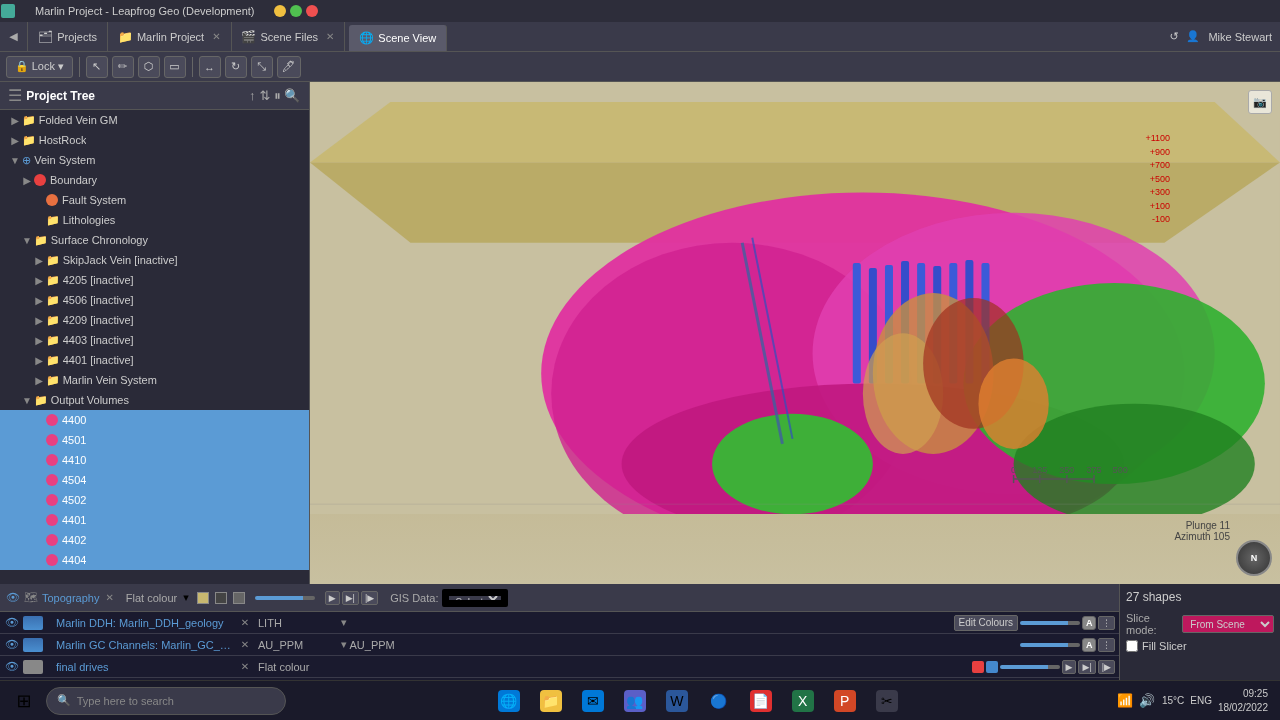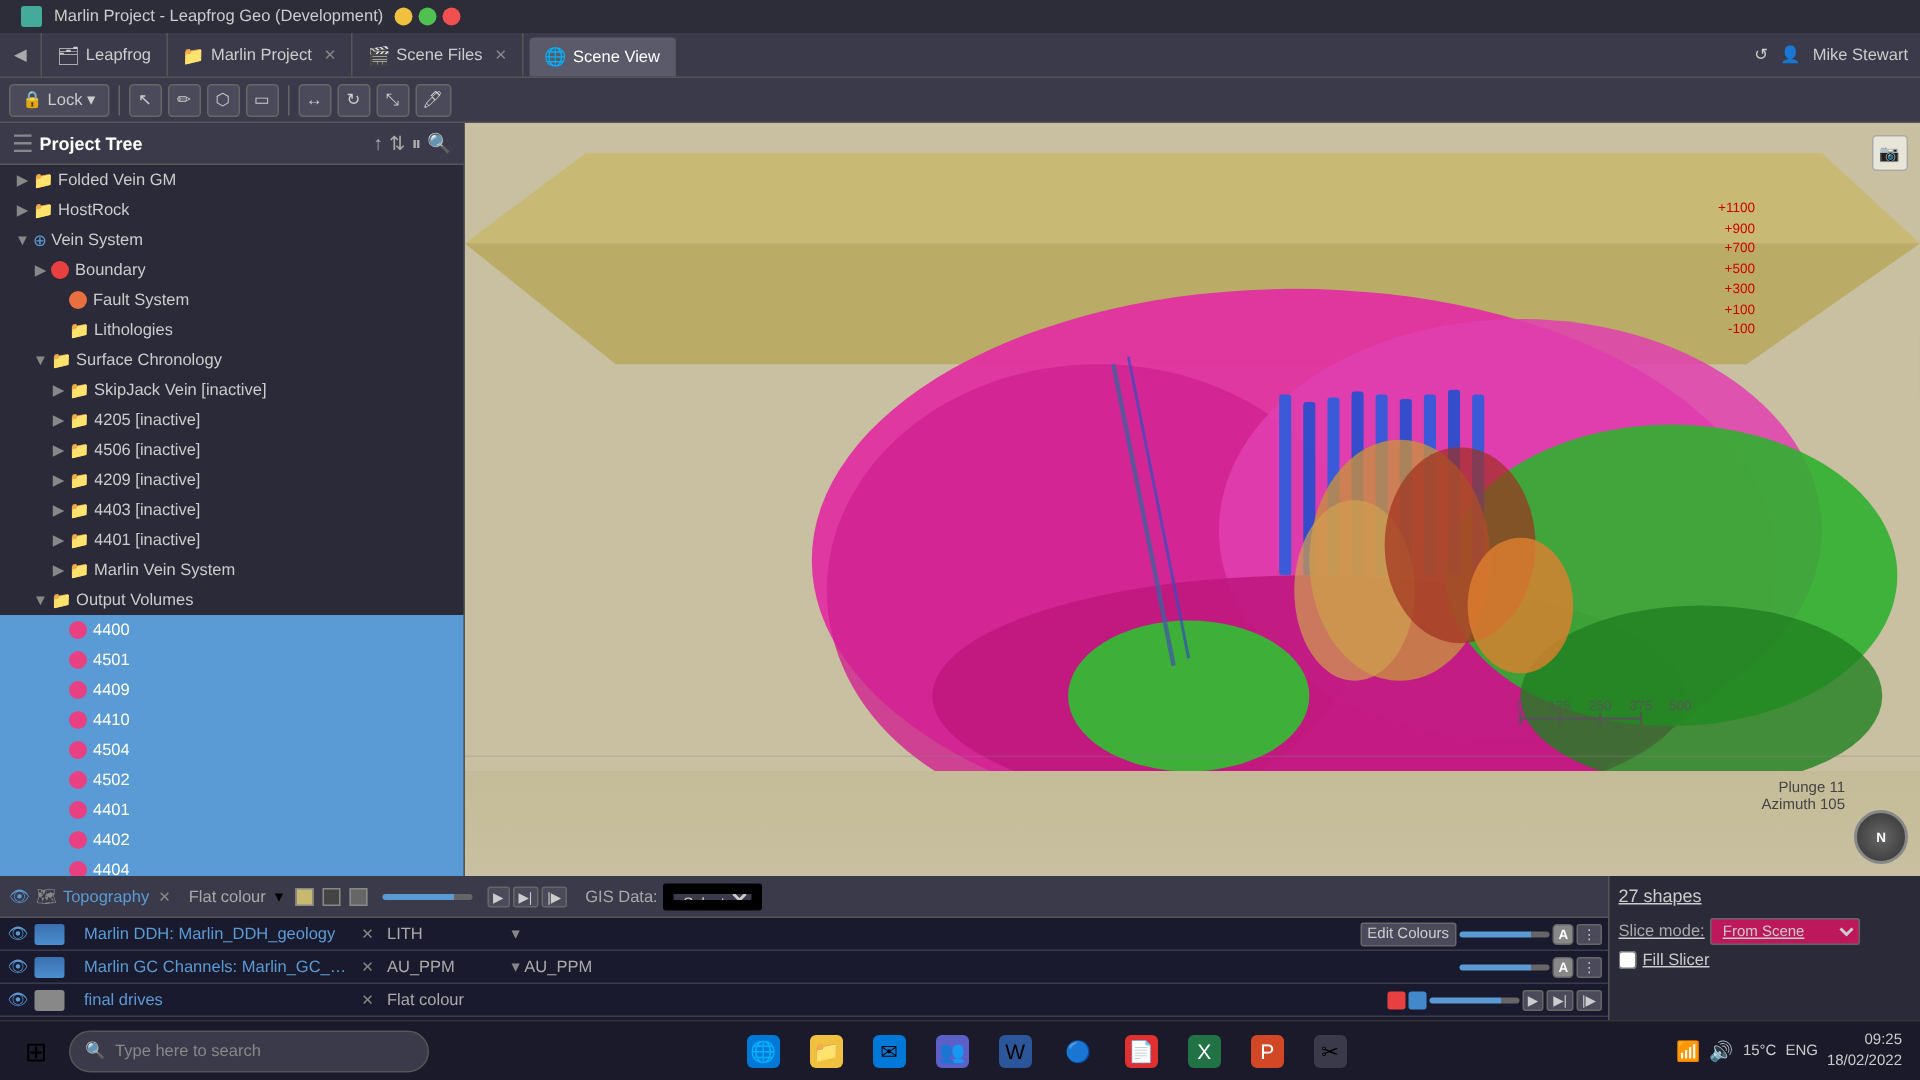"Marlin Project - Leapfrog Geo" #titlebar { gap: 8px -> 20px; padding: 0 14px -> 0 1px }
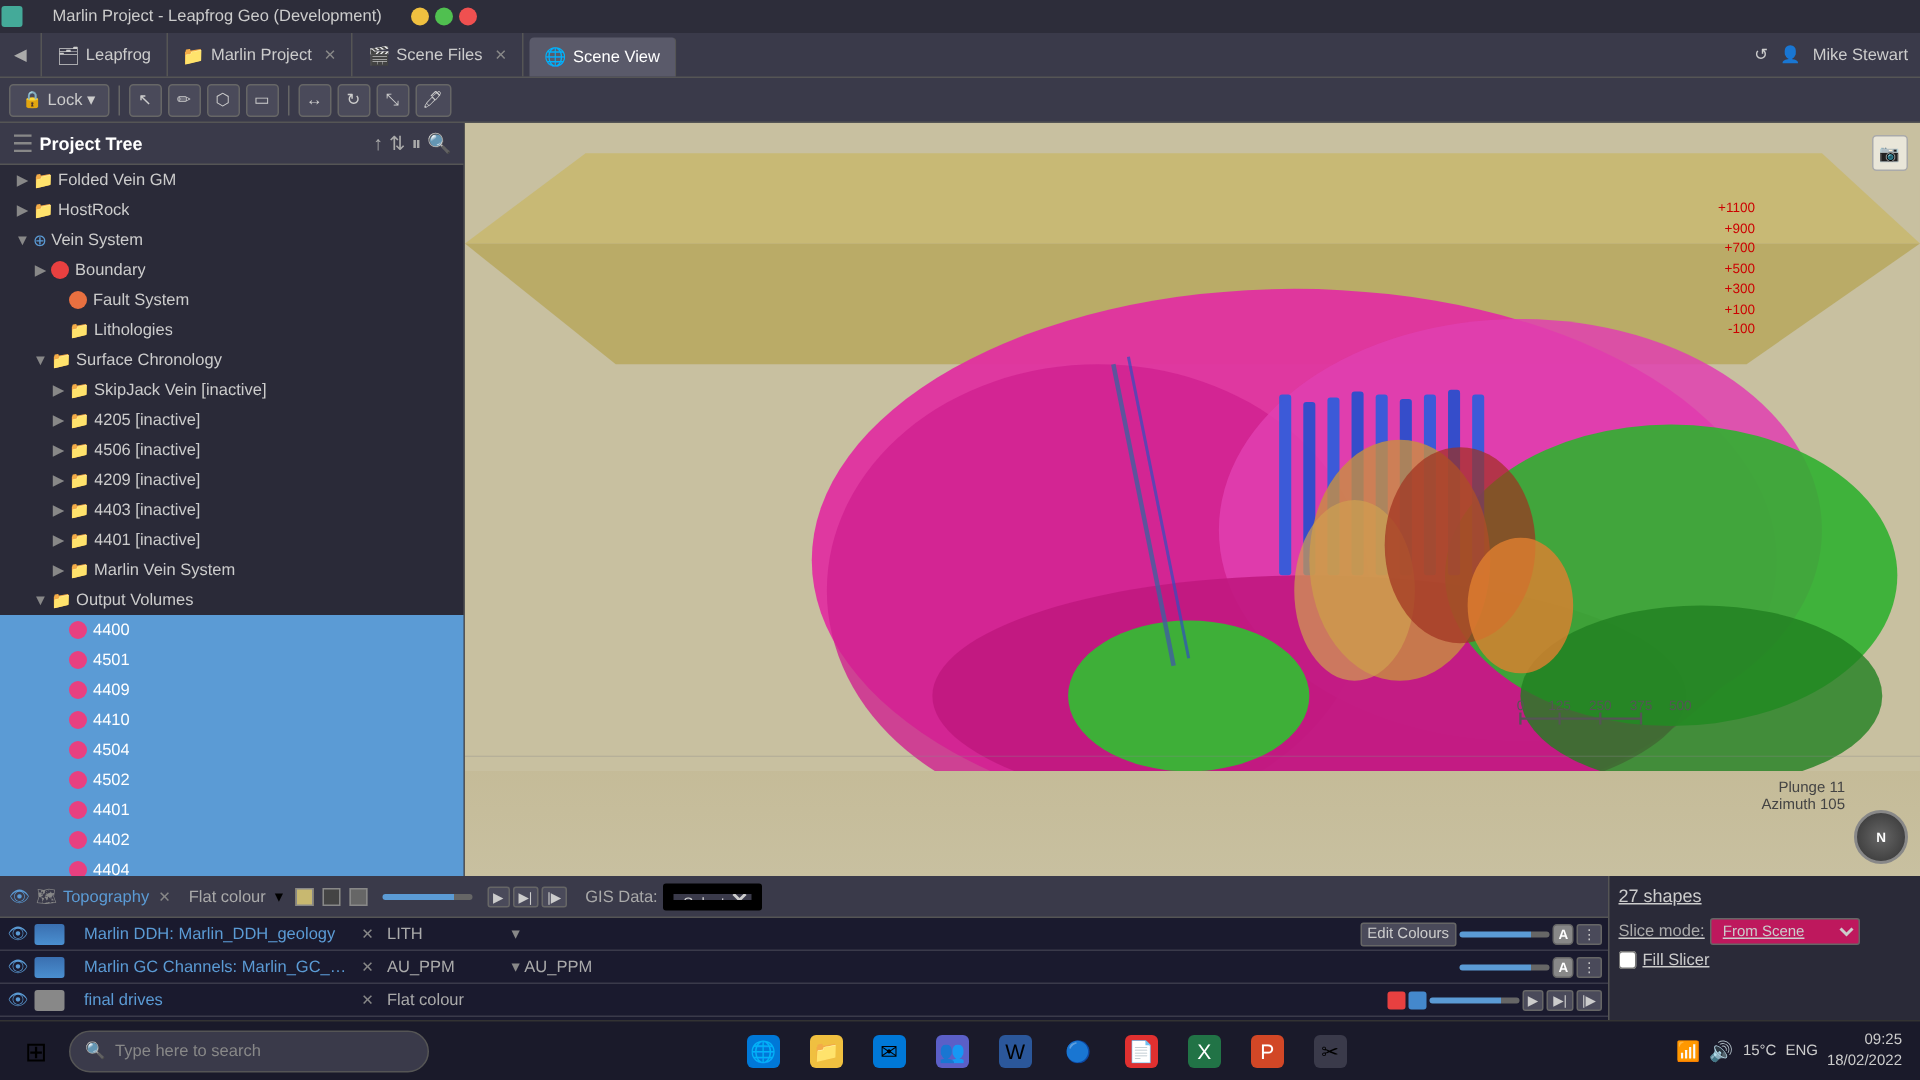"Leapfrog" span { text: Leapfrog -> Projects }
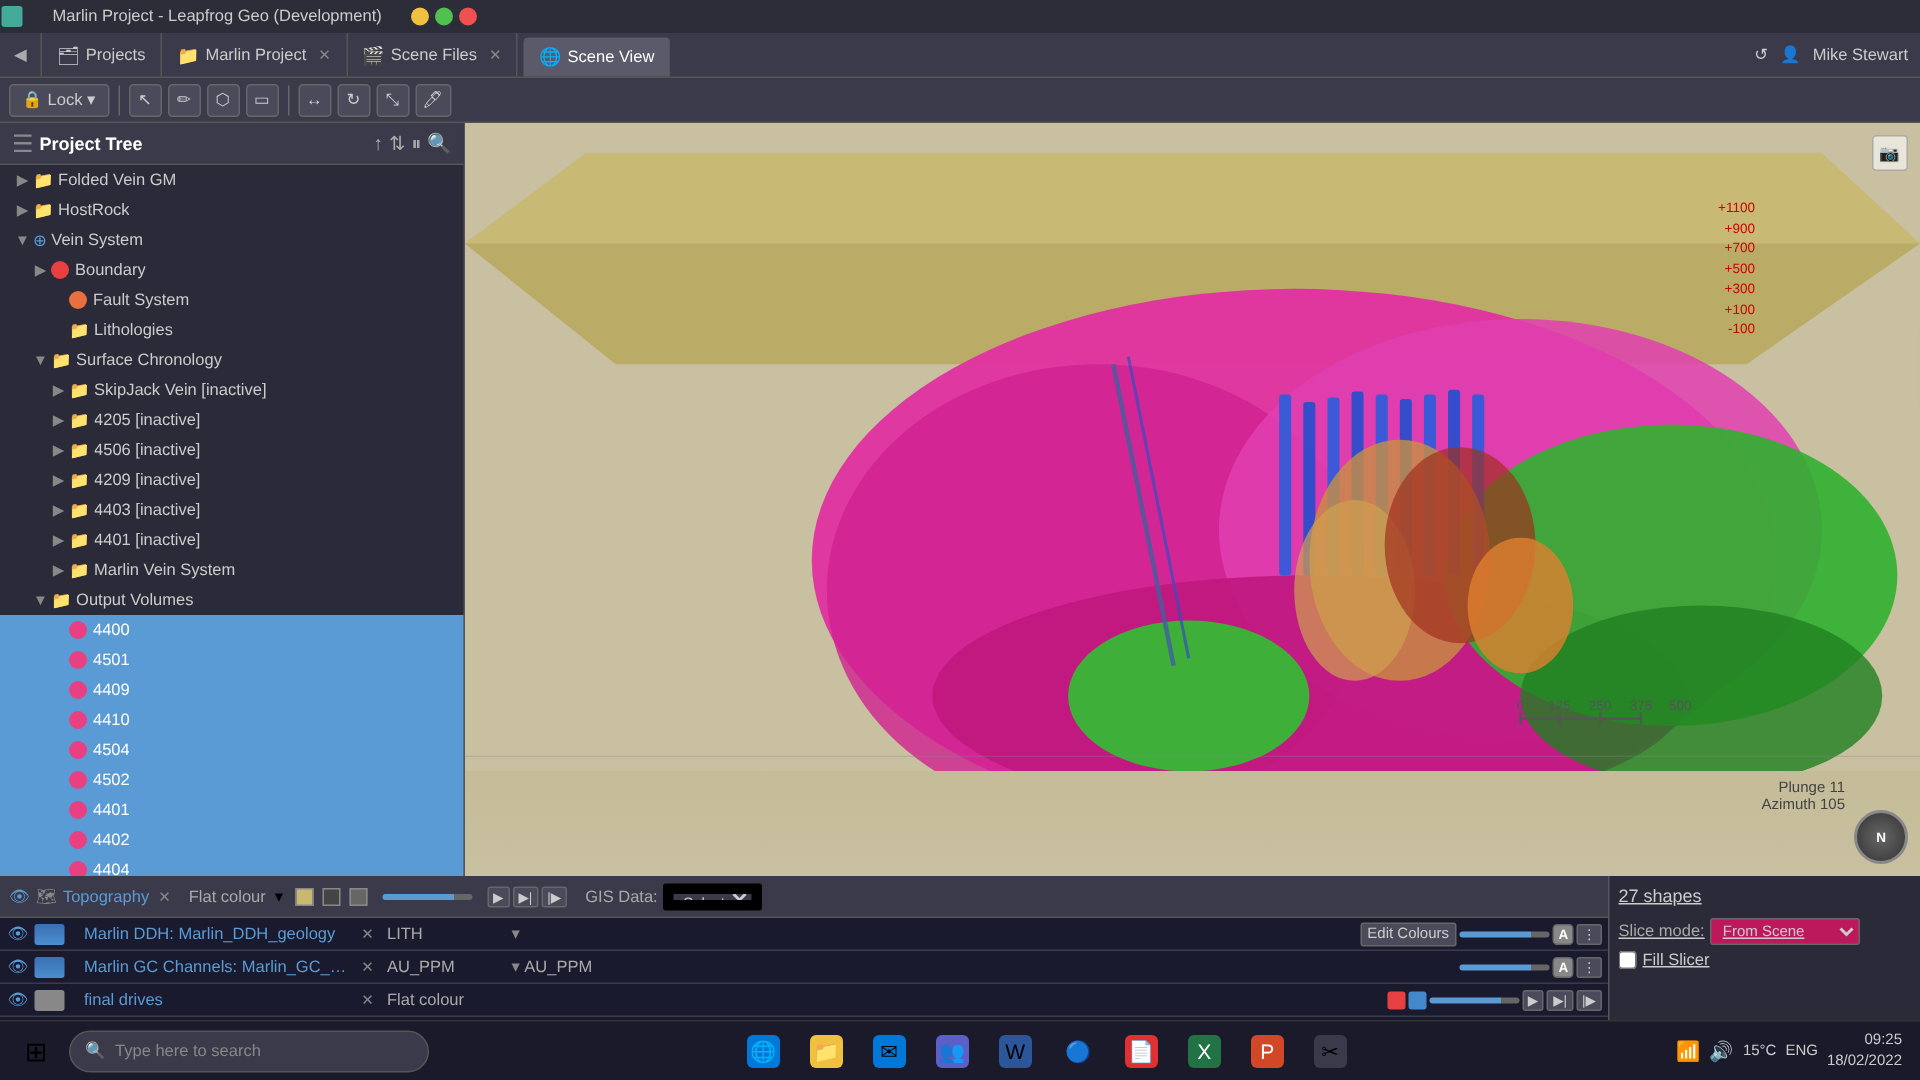"4409" div.tree-item { html: <div> <span></span> <span>&nbsp;</span> <span></span> <span>4409</span> </div> -> none }
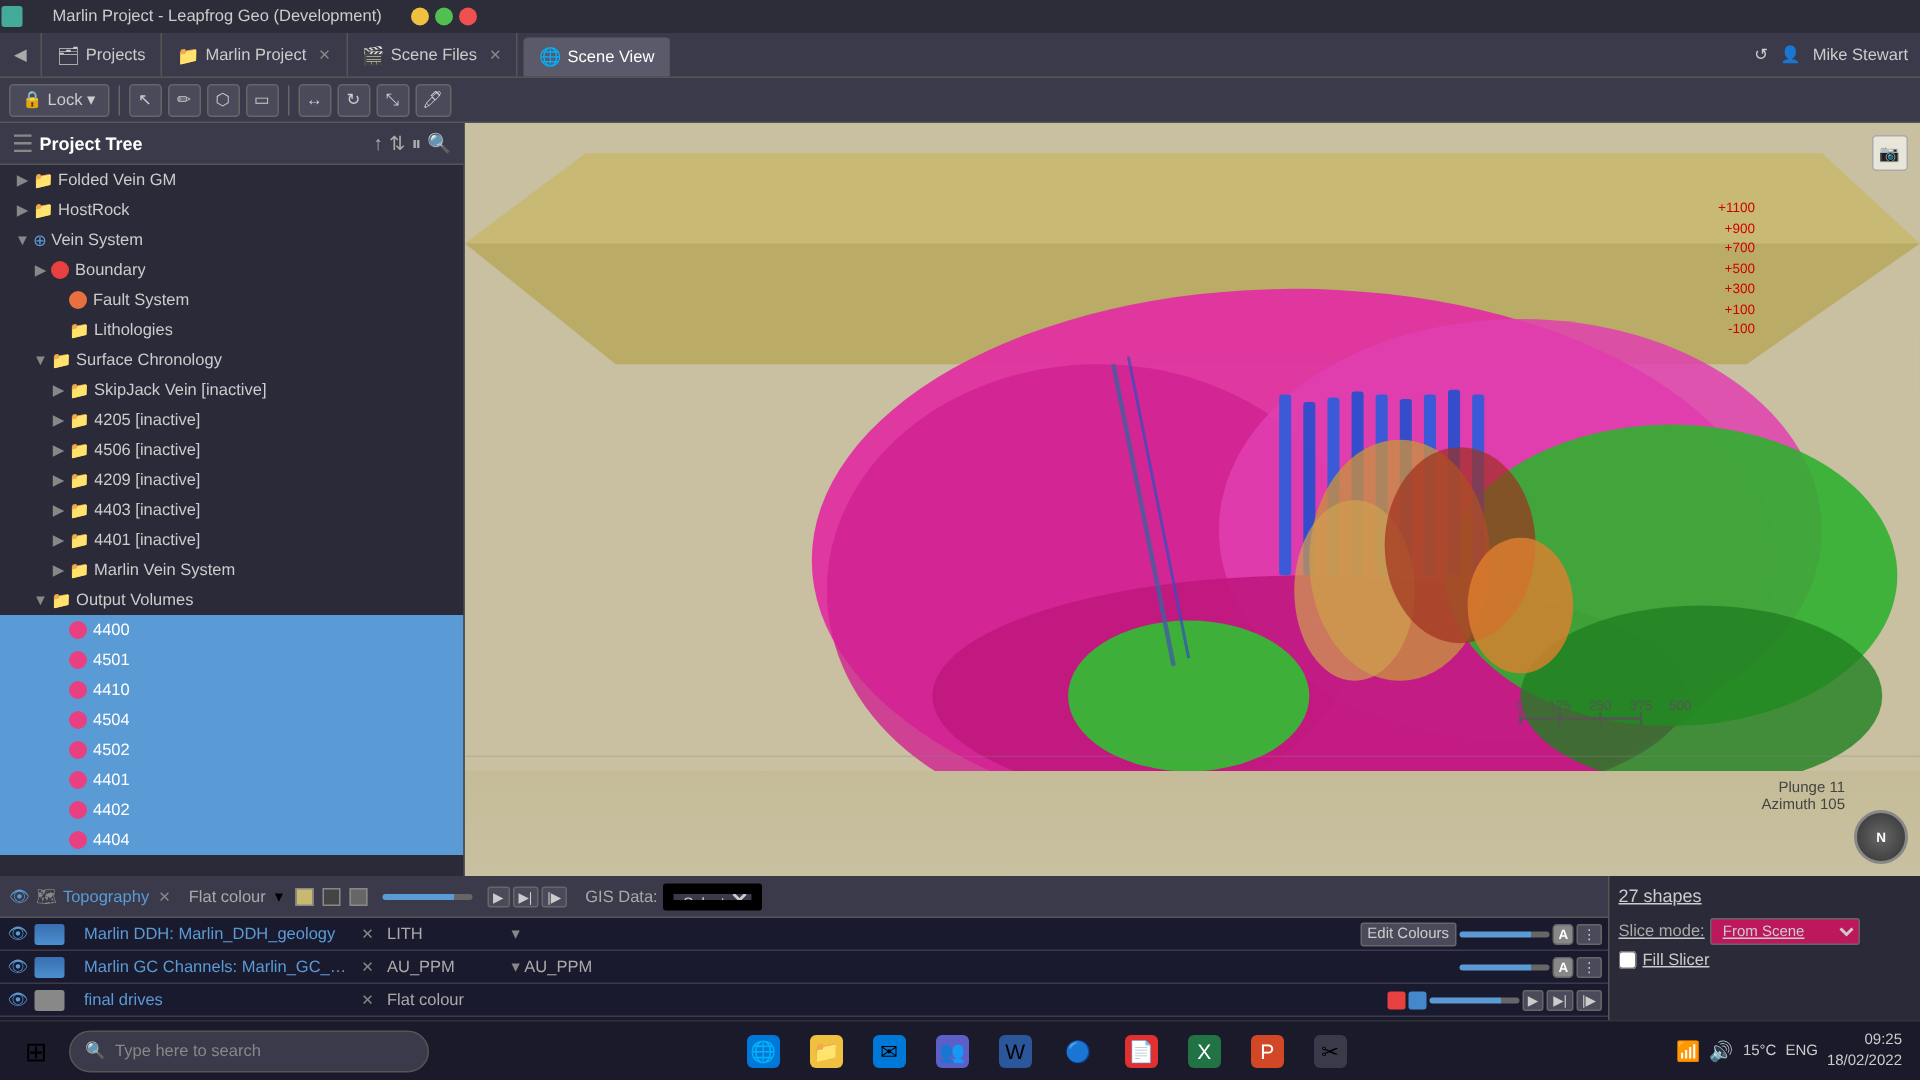"27 shapes" #right-panel { text-decoration: underline -> none; width: 208px -> 161px }
